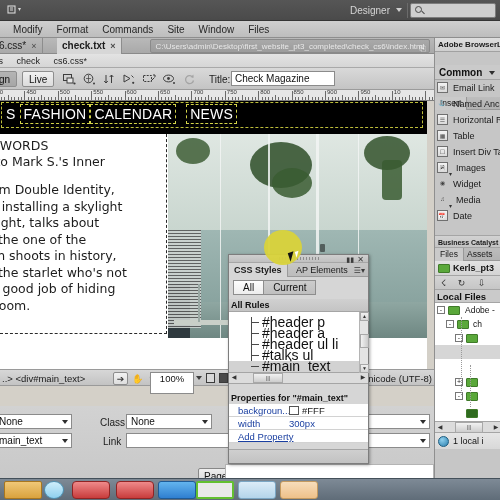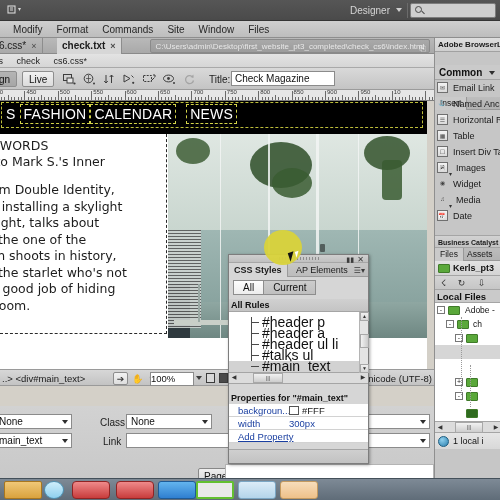"100%" .zoomsel { height: 14px -> 22px; text-align: none -> center }
